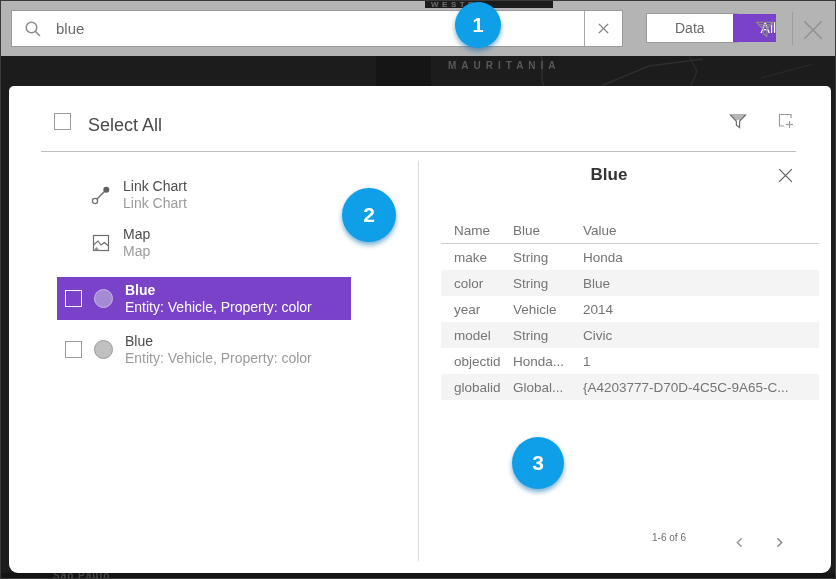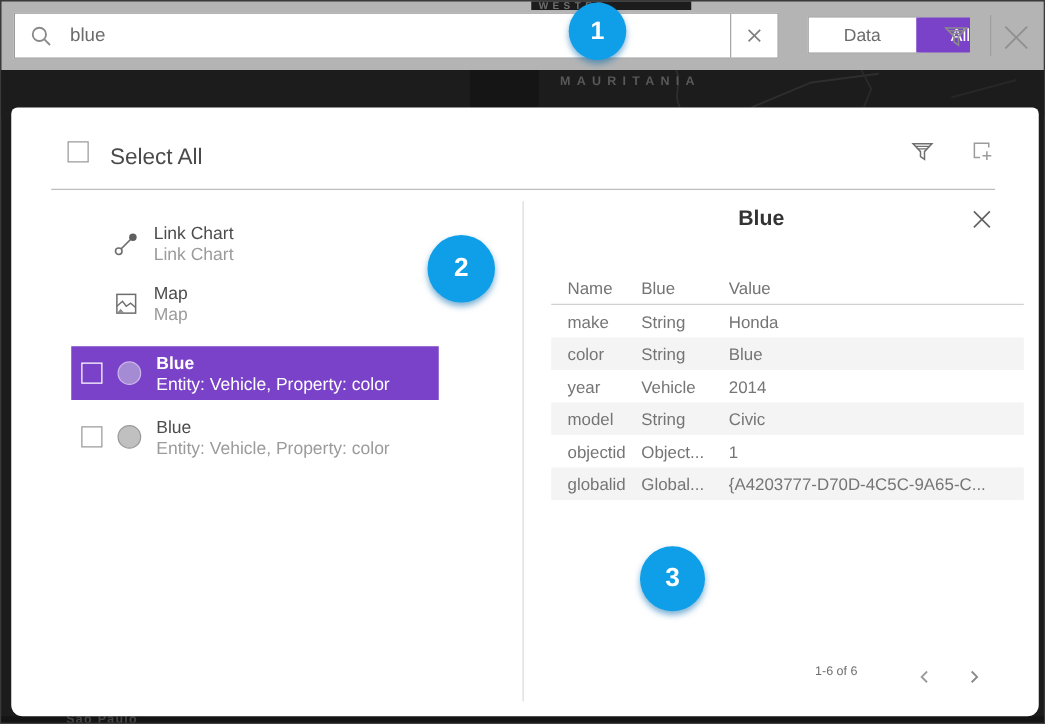"Object..." span.c-type { text: Object -> Honda }
